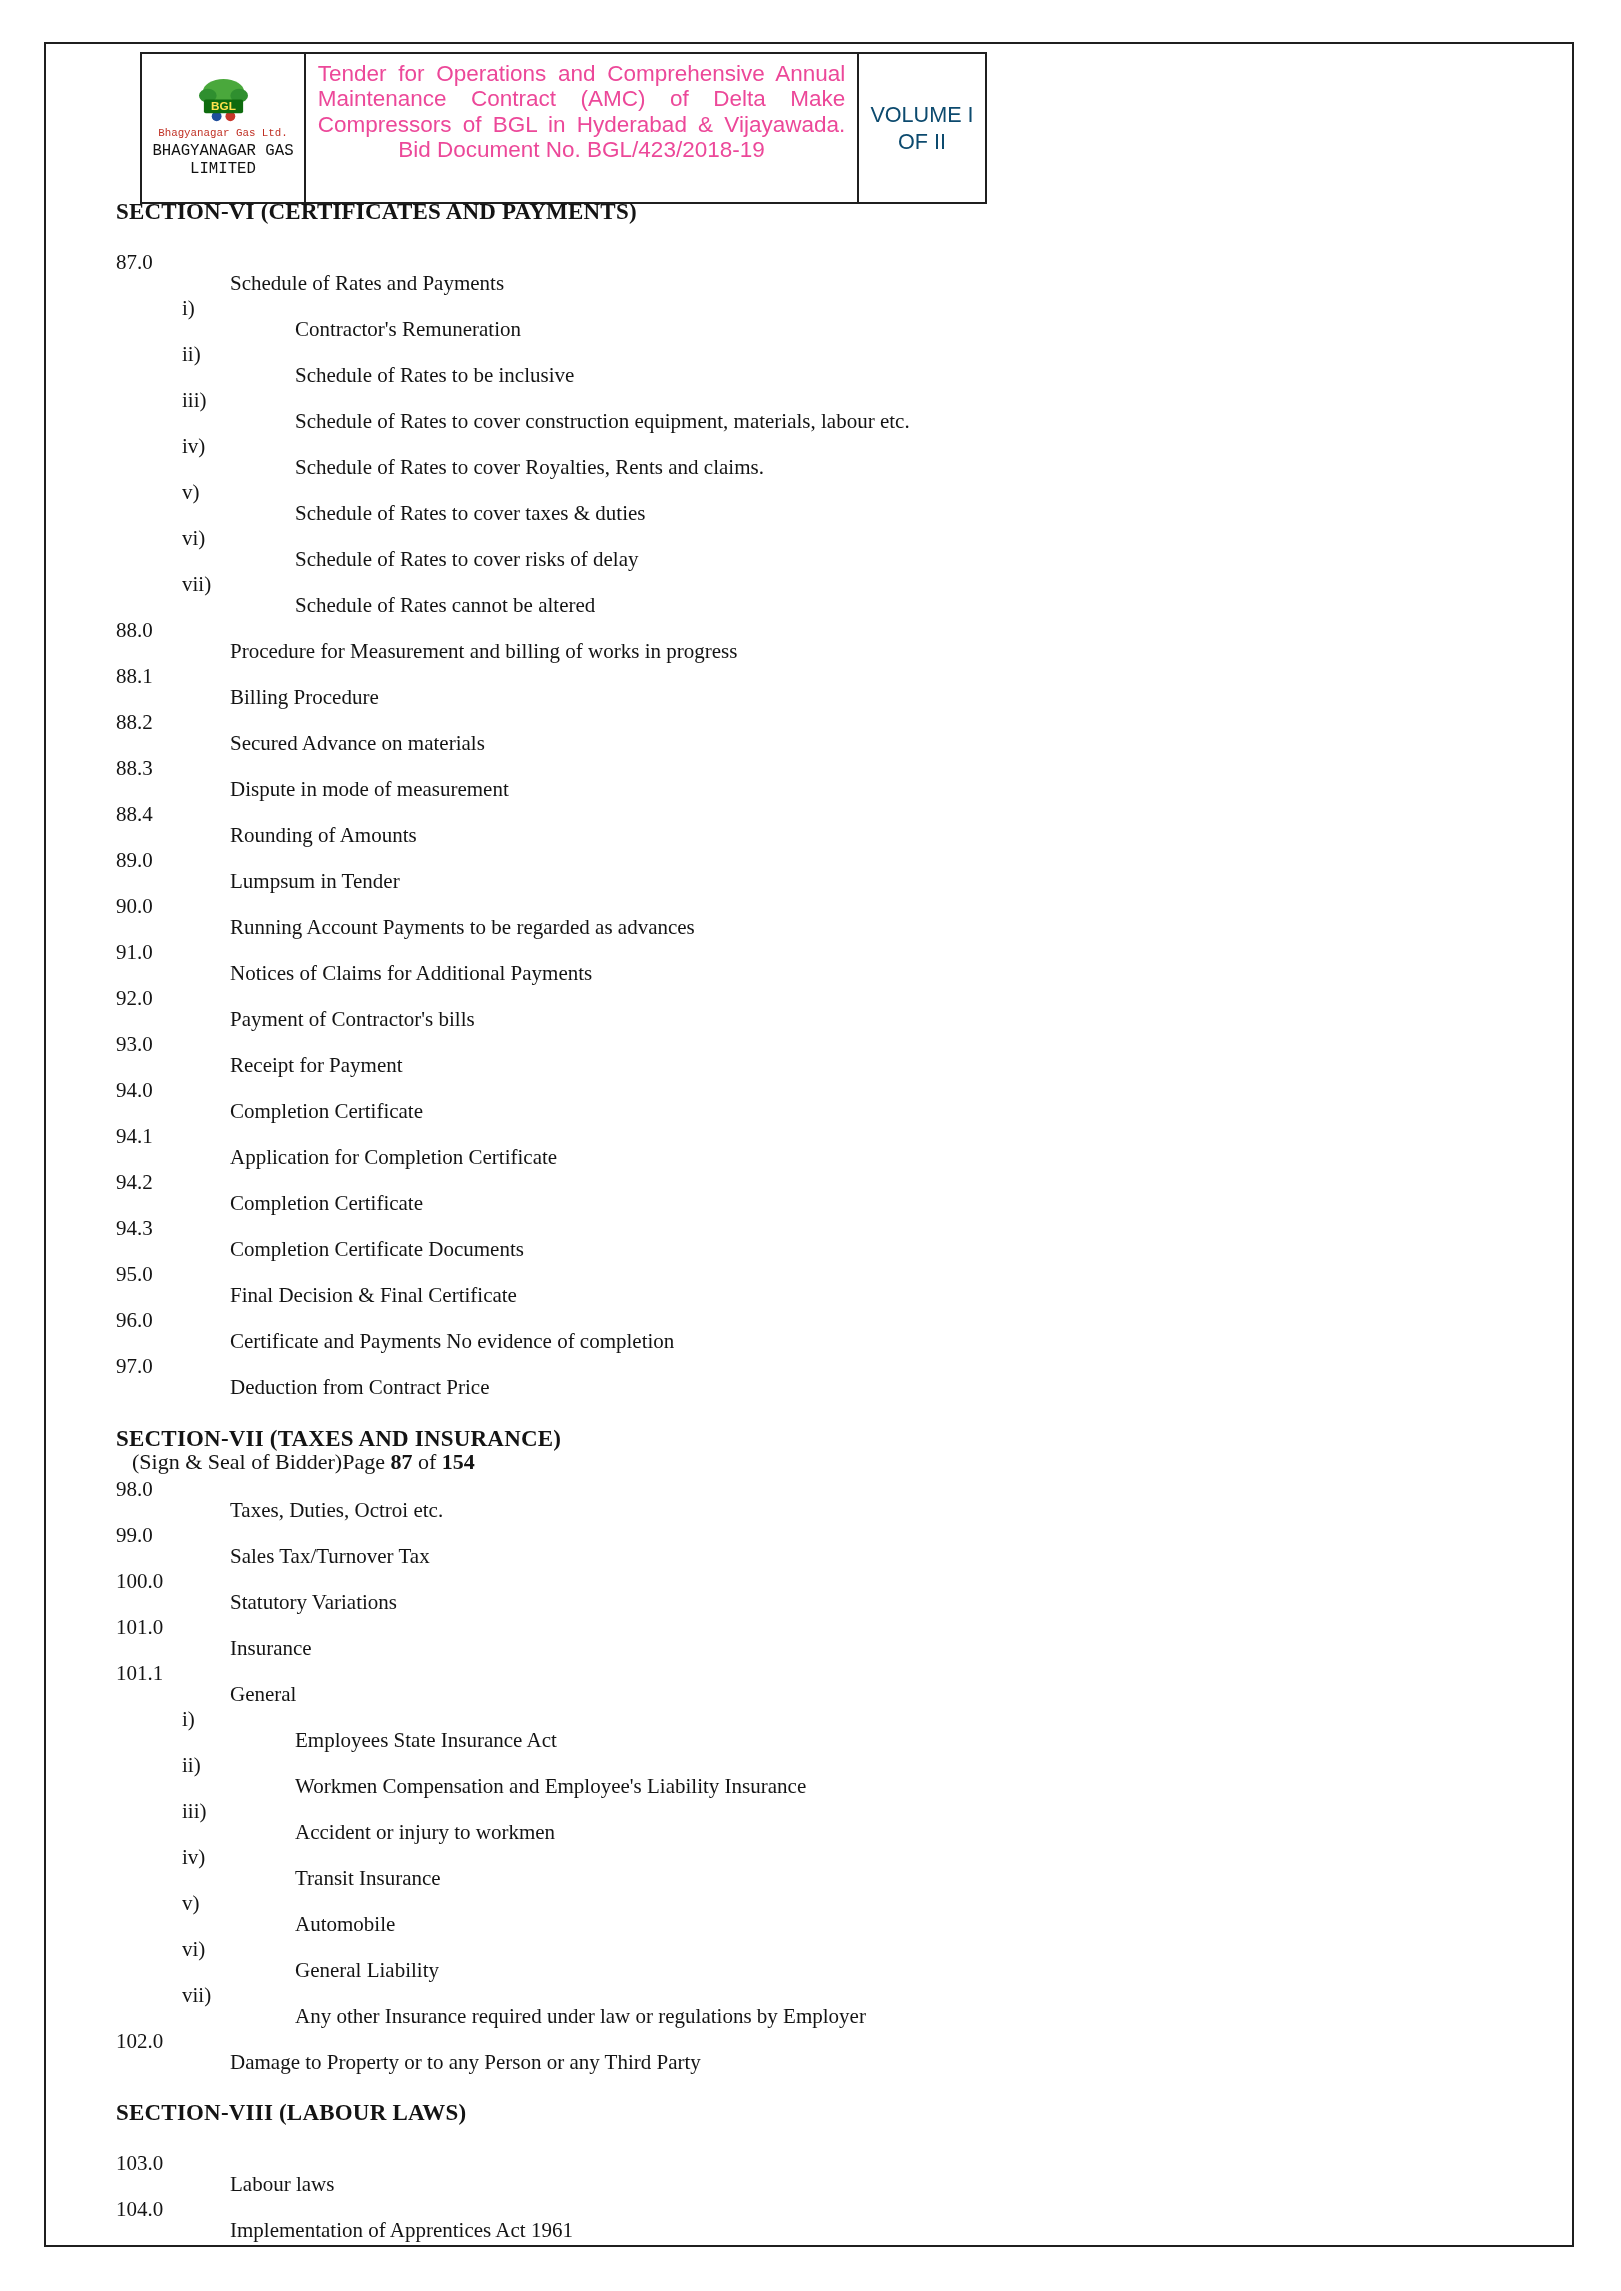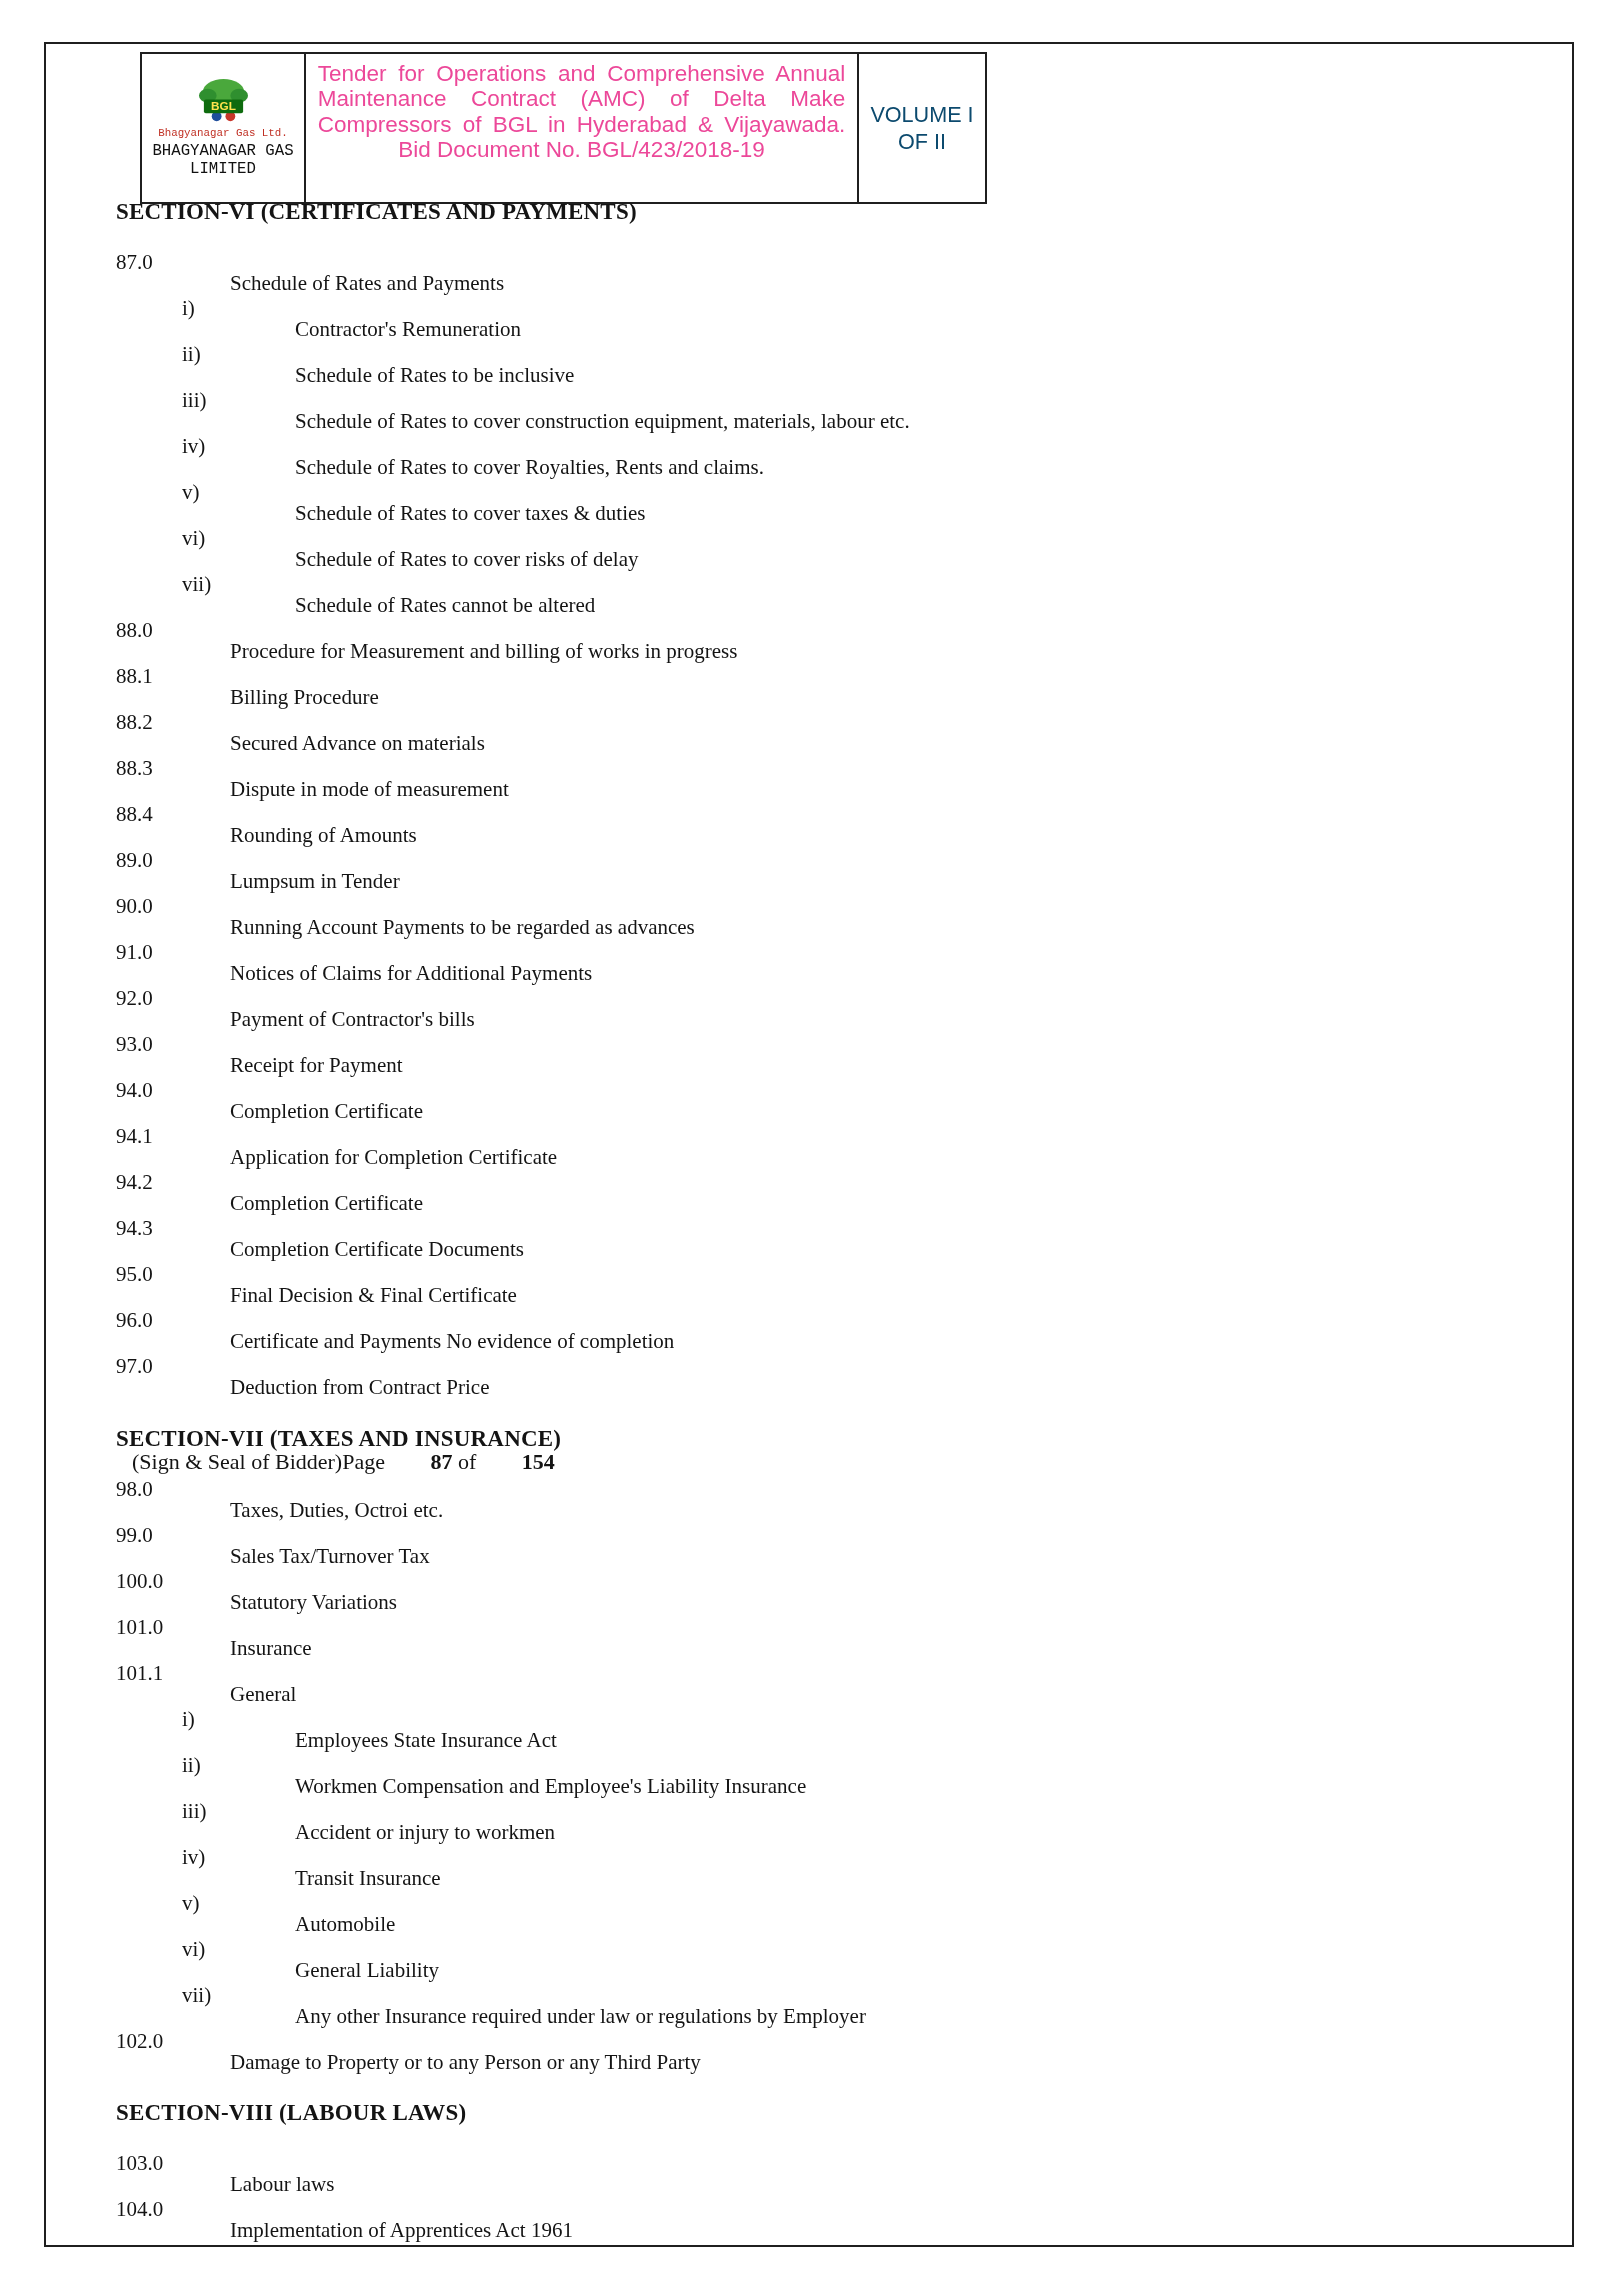"87" .footer .b { margin-left: 40px -> none }
